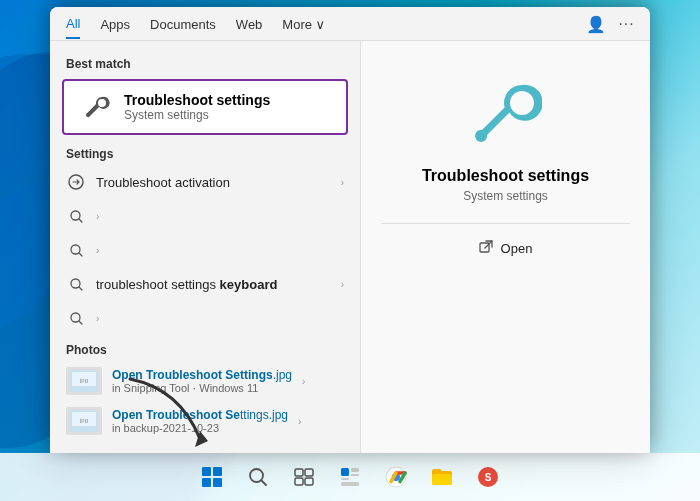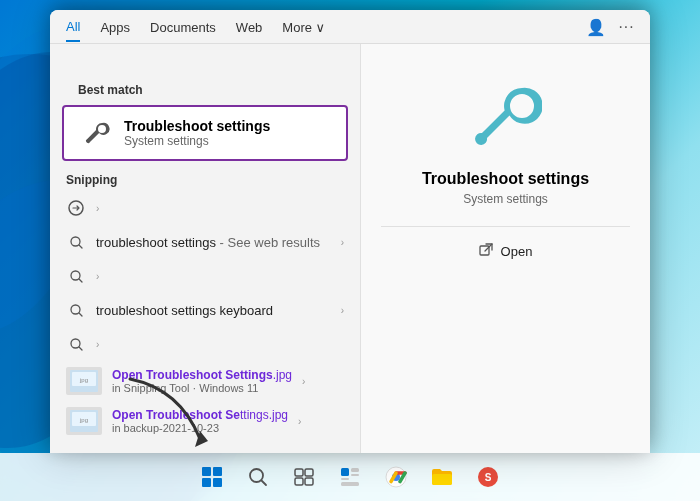"Best match" .section-label { margin-top: 23px -> none; padding: 4px 16px 4px 28px -> 4px 16px 4px 16px }
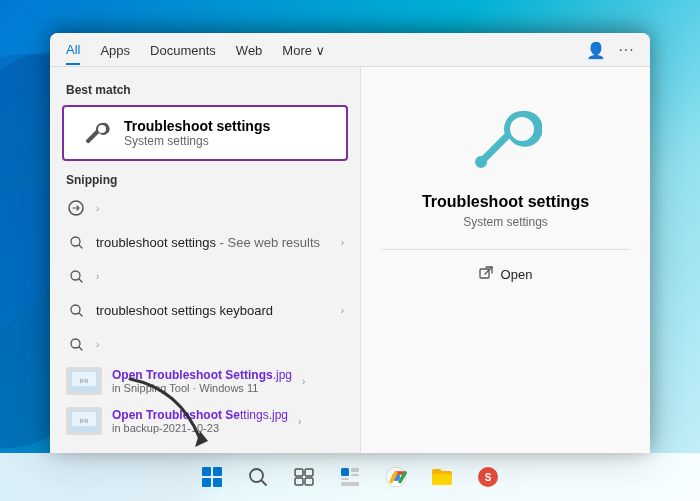"Snipping" div.list-section-label { text: Snipping -> Settings }
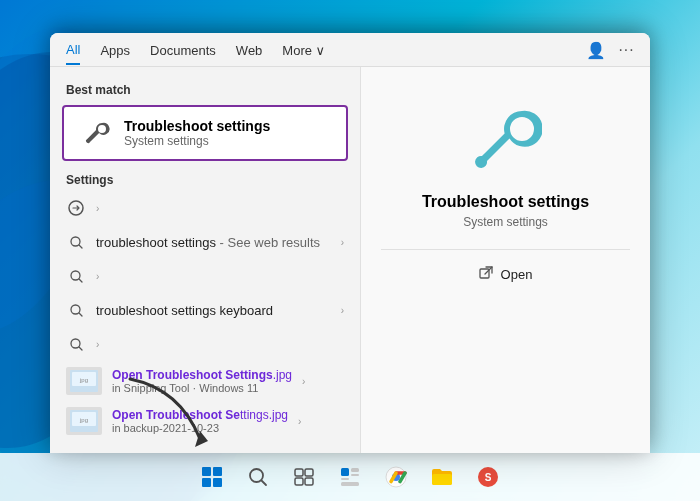"Troubleshoot activation" div.list-item-text { html: none -> <div> <span>Troubleshoot activation</span> </div> }
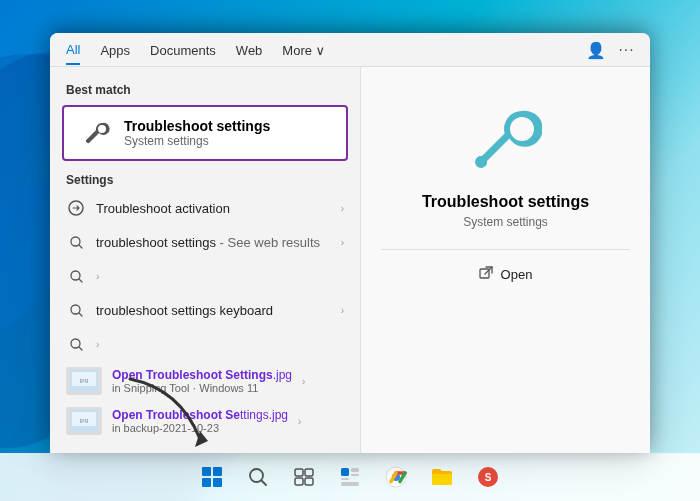"troubleshoot settings - See web" div.list-item-text { html: <div> troubleshoot settings<span> - See web results</span> </div> -> none }
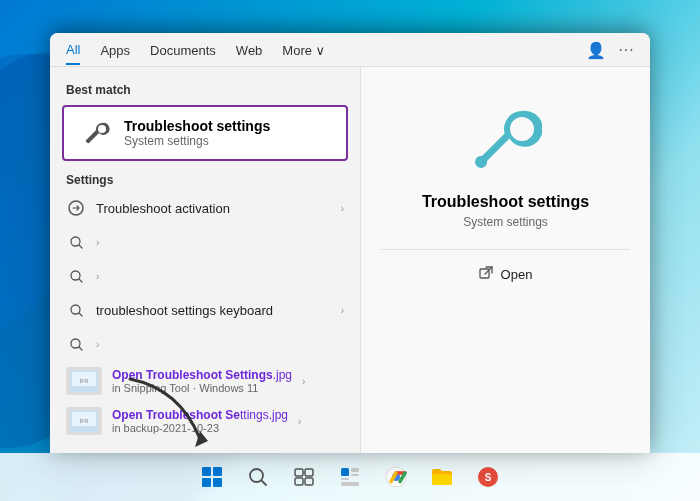"keyboard" span { font-weight: 400 -> 700 }
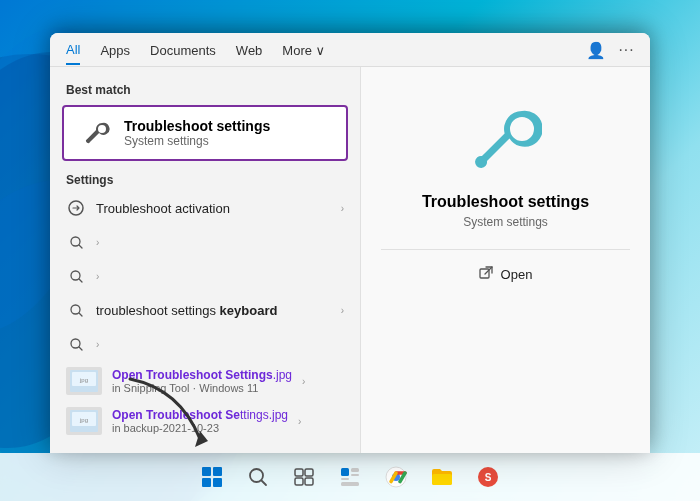"Photos" div.list-section-label { html: none -> <div>Photos</div> }
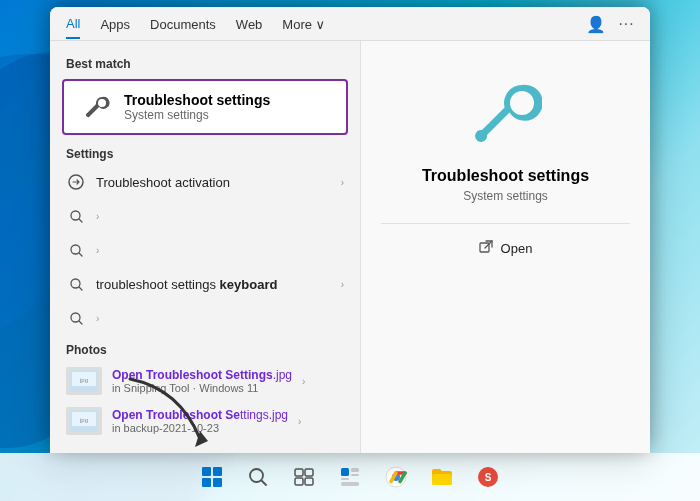"Open Troubleshoot Settings.jpg" .photo-text .title { color: #6d28d9 -> #0369a1 }
